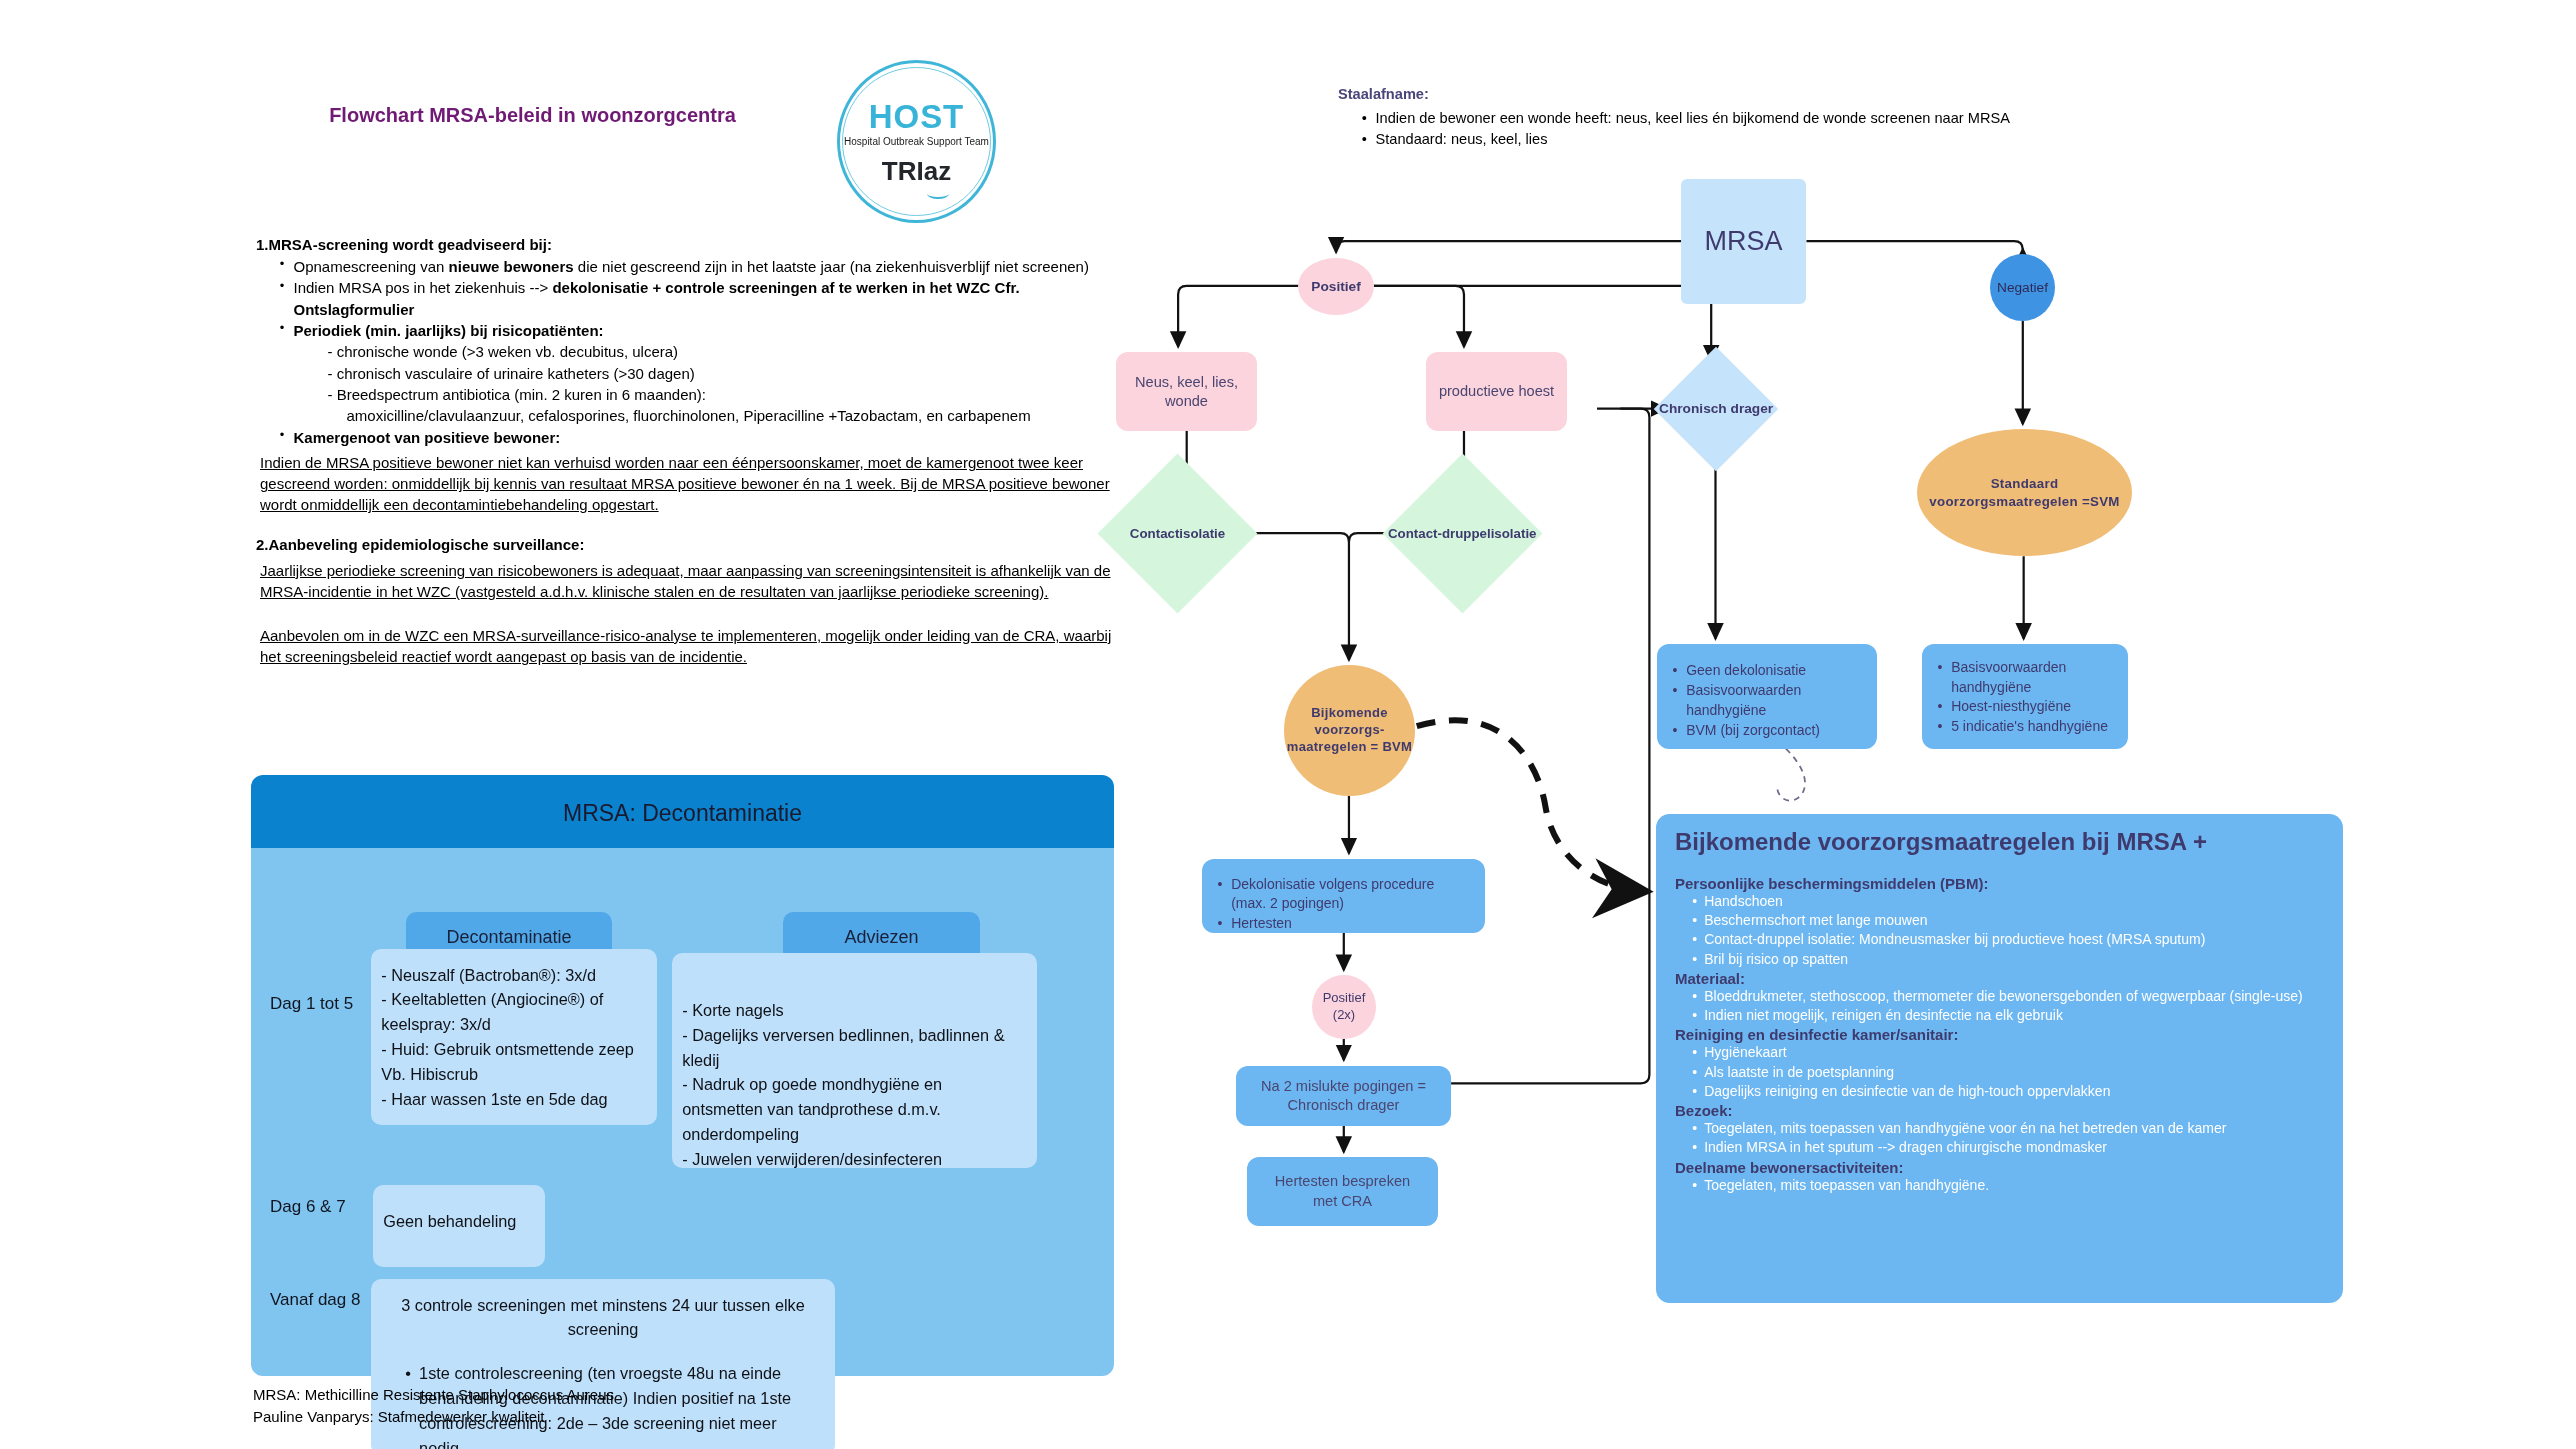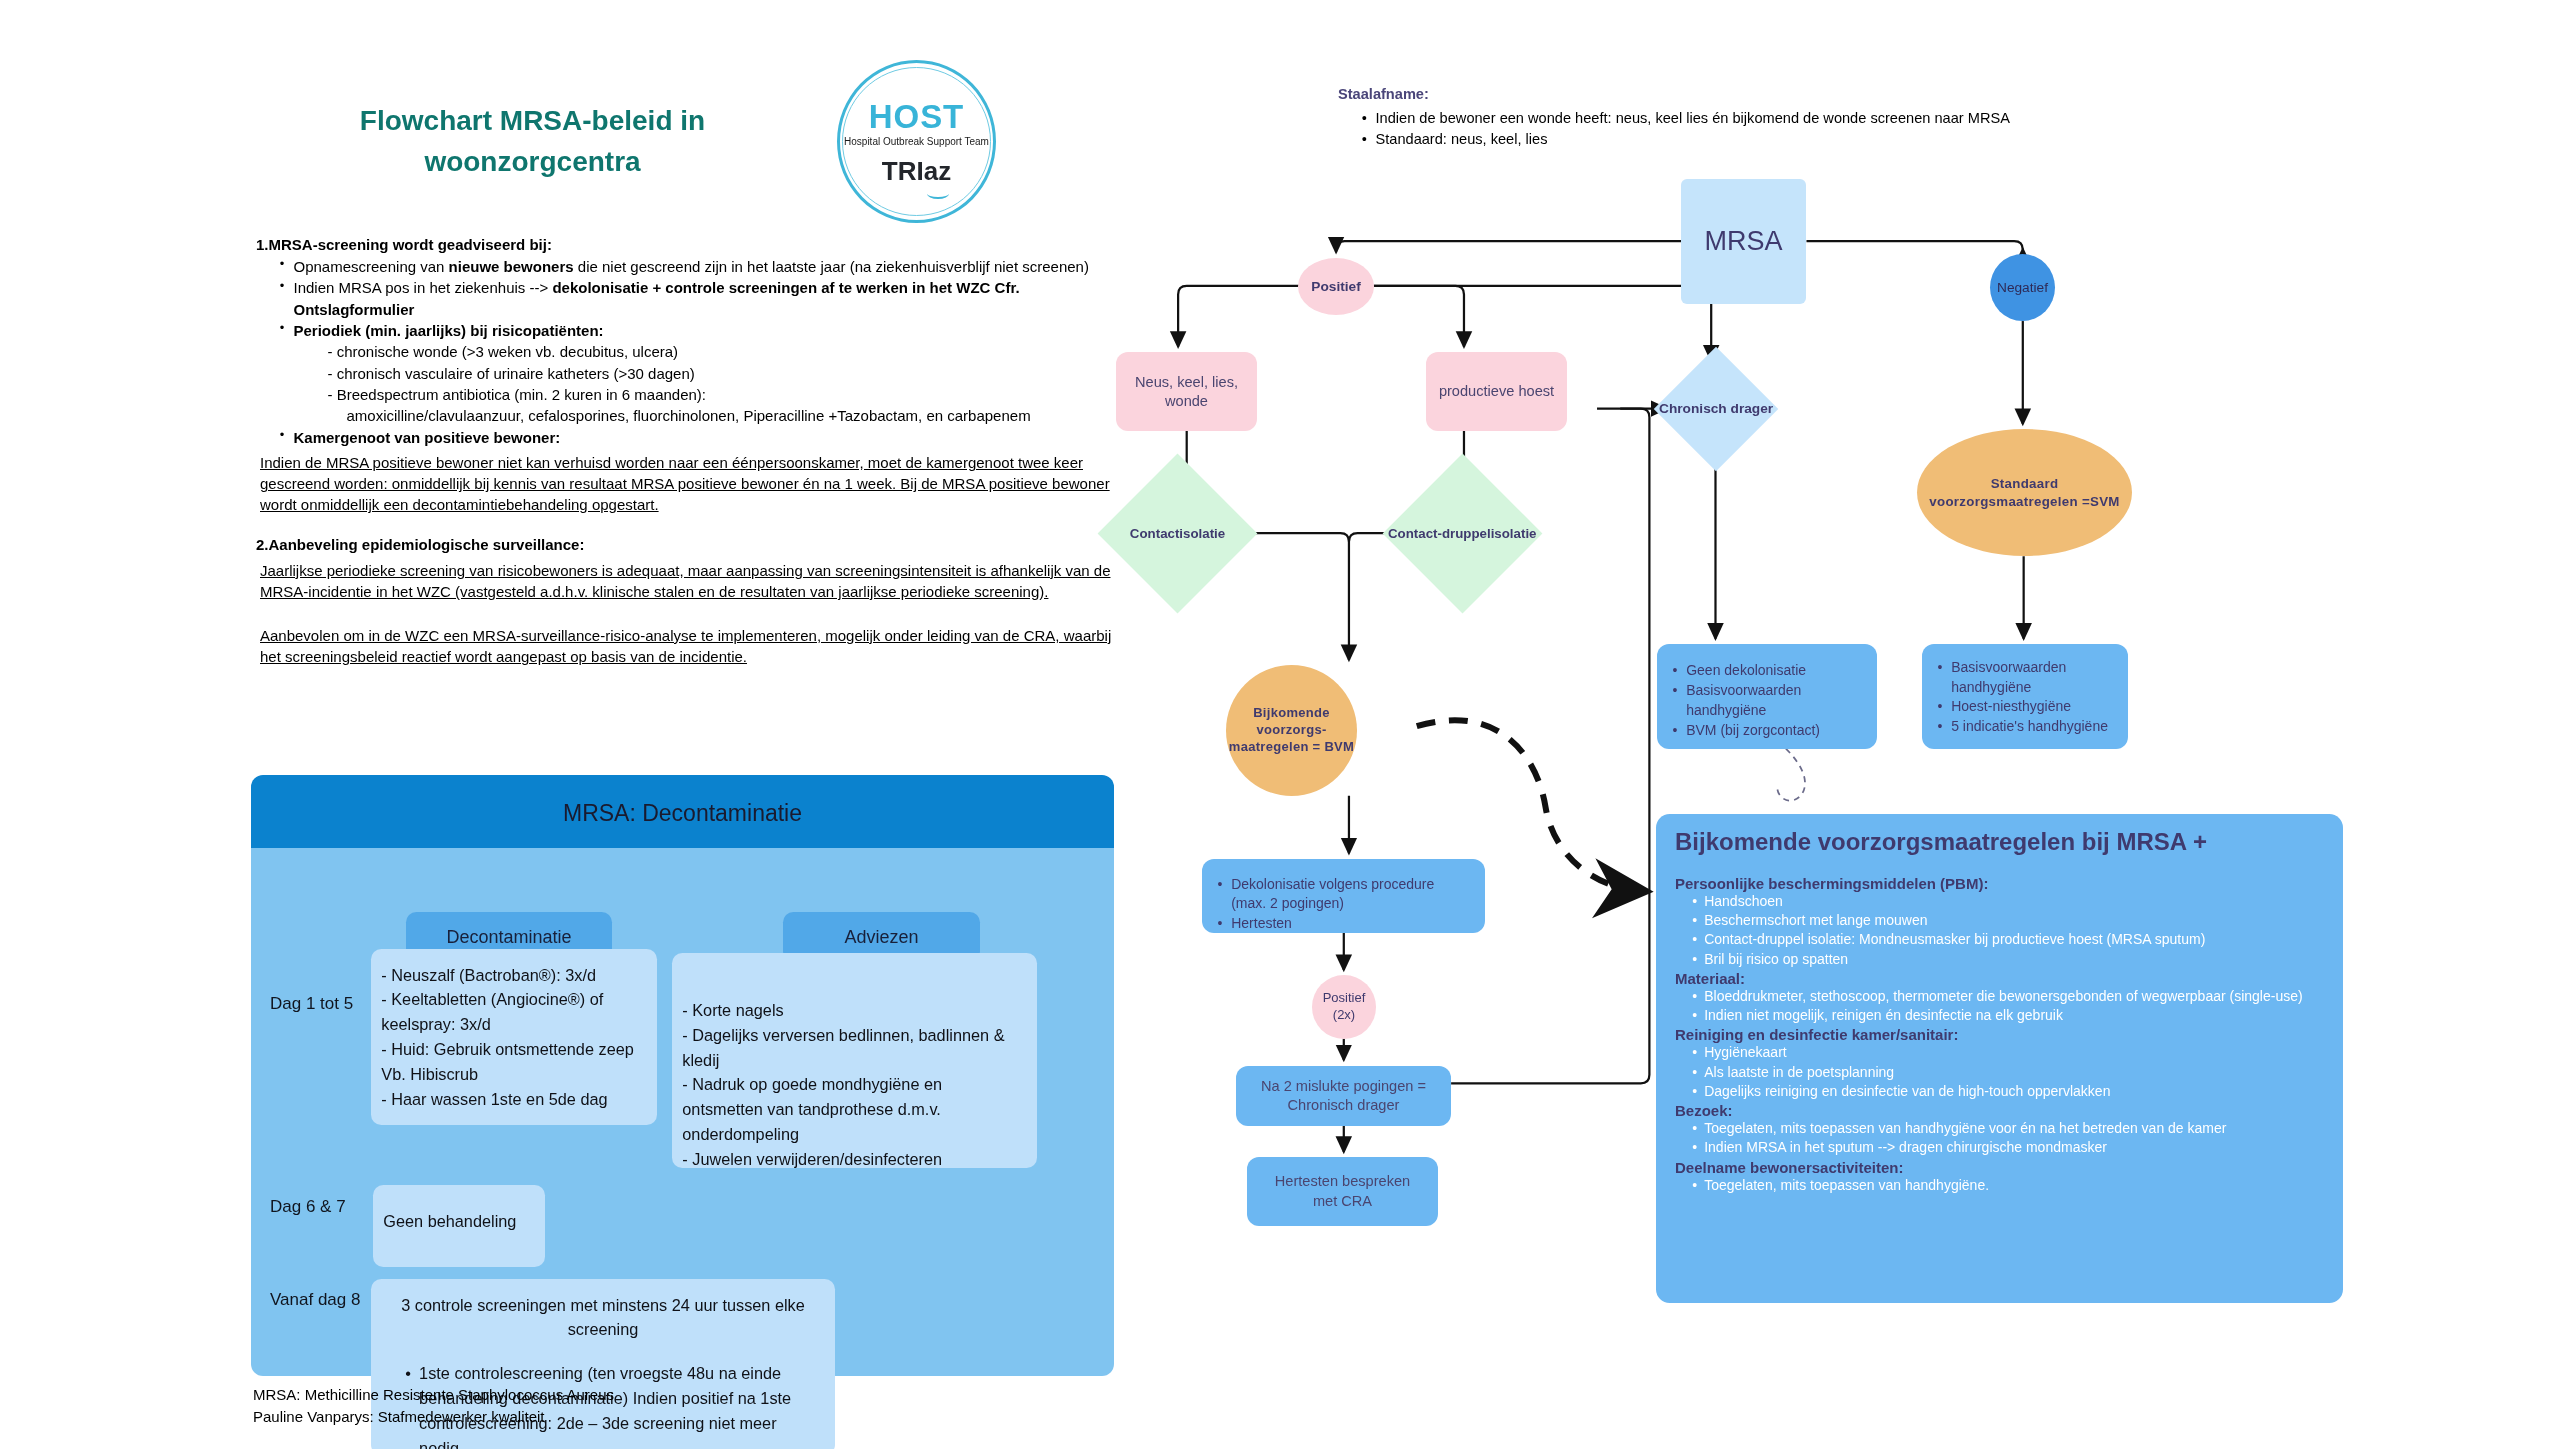"Flowchart MRSA-beleid in woonzorgcentra" #page-title { color: #0f766e -> #701a75; font-size: 28px -> 20px }
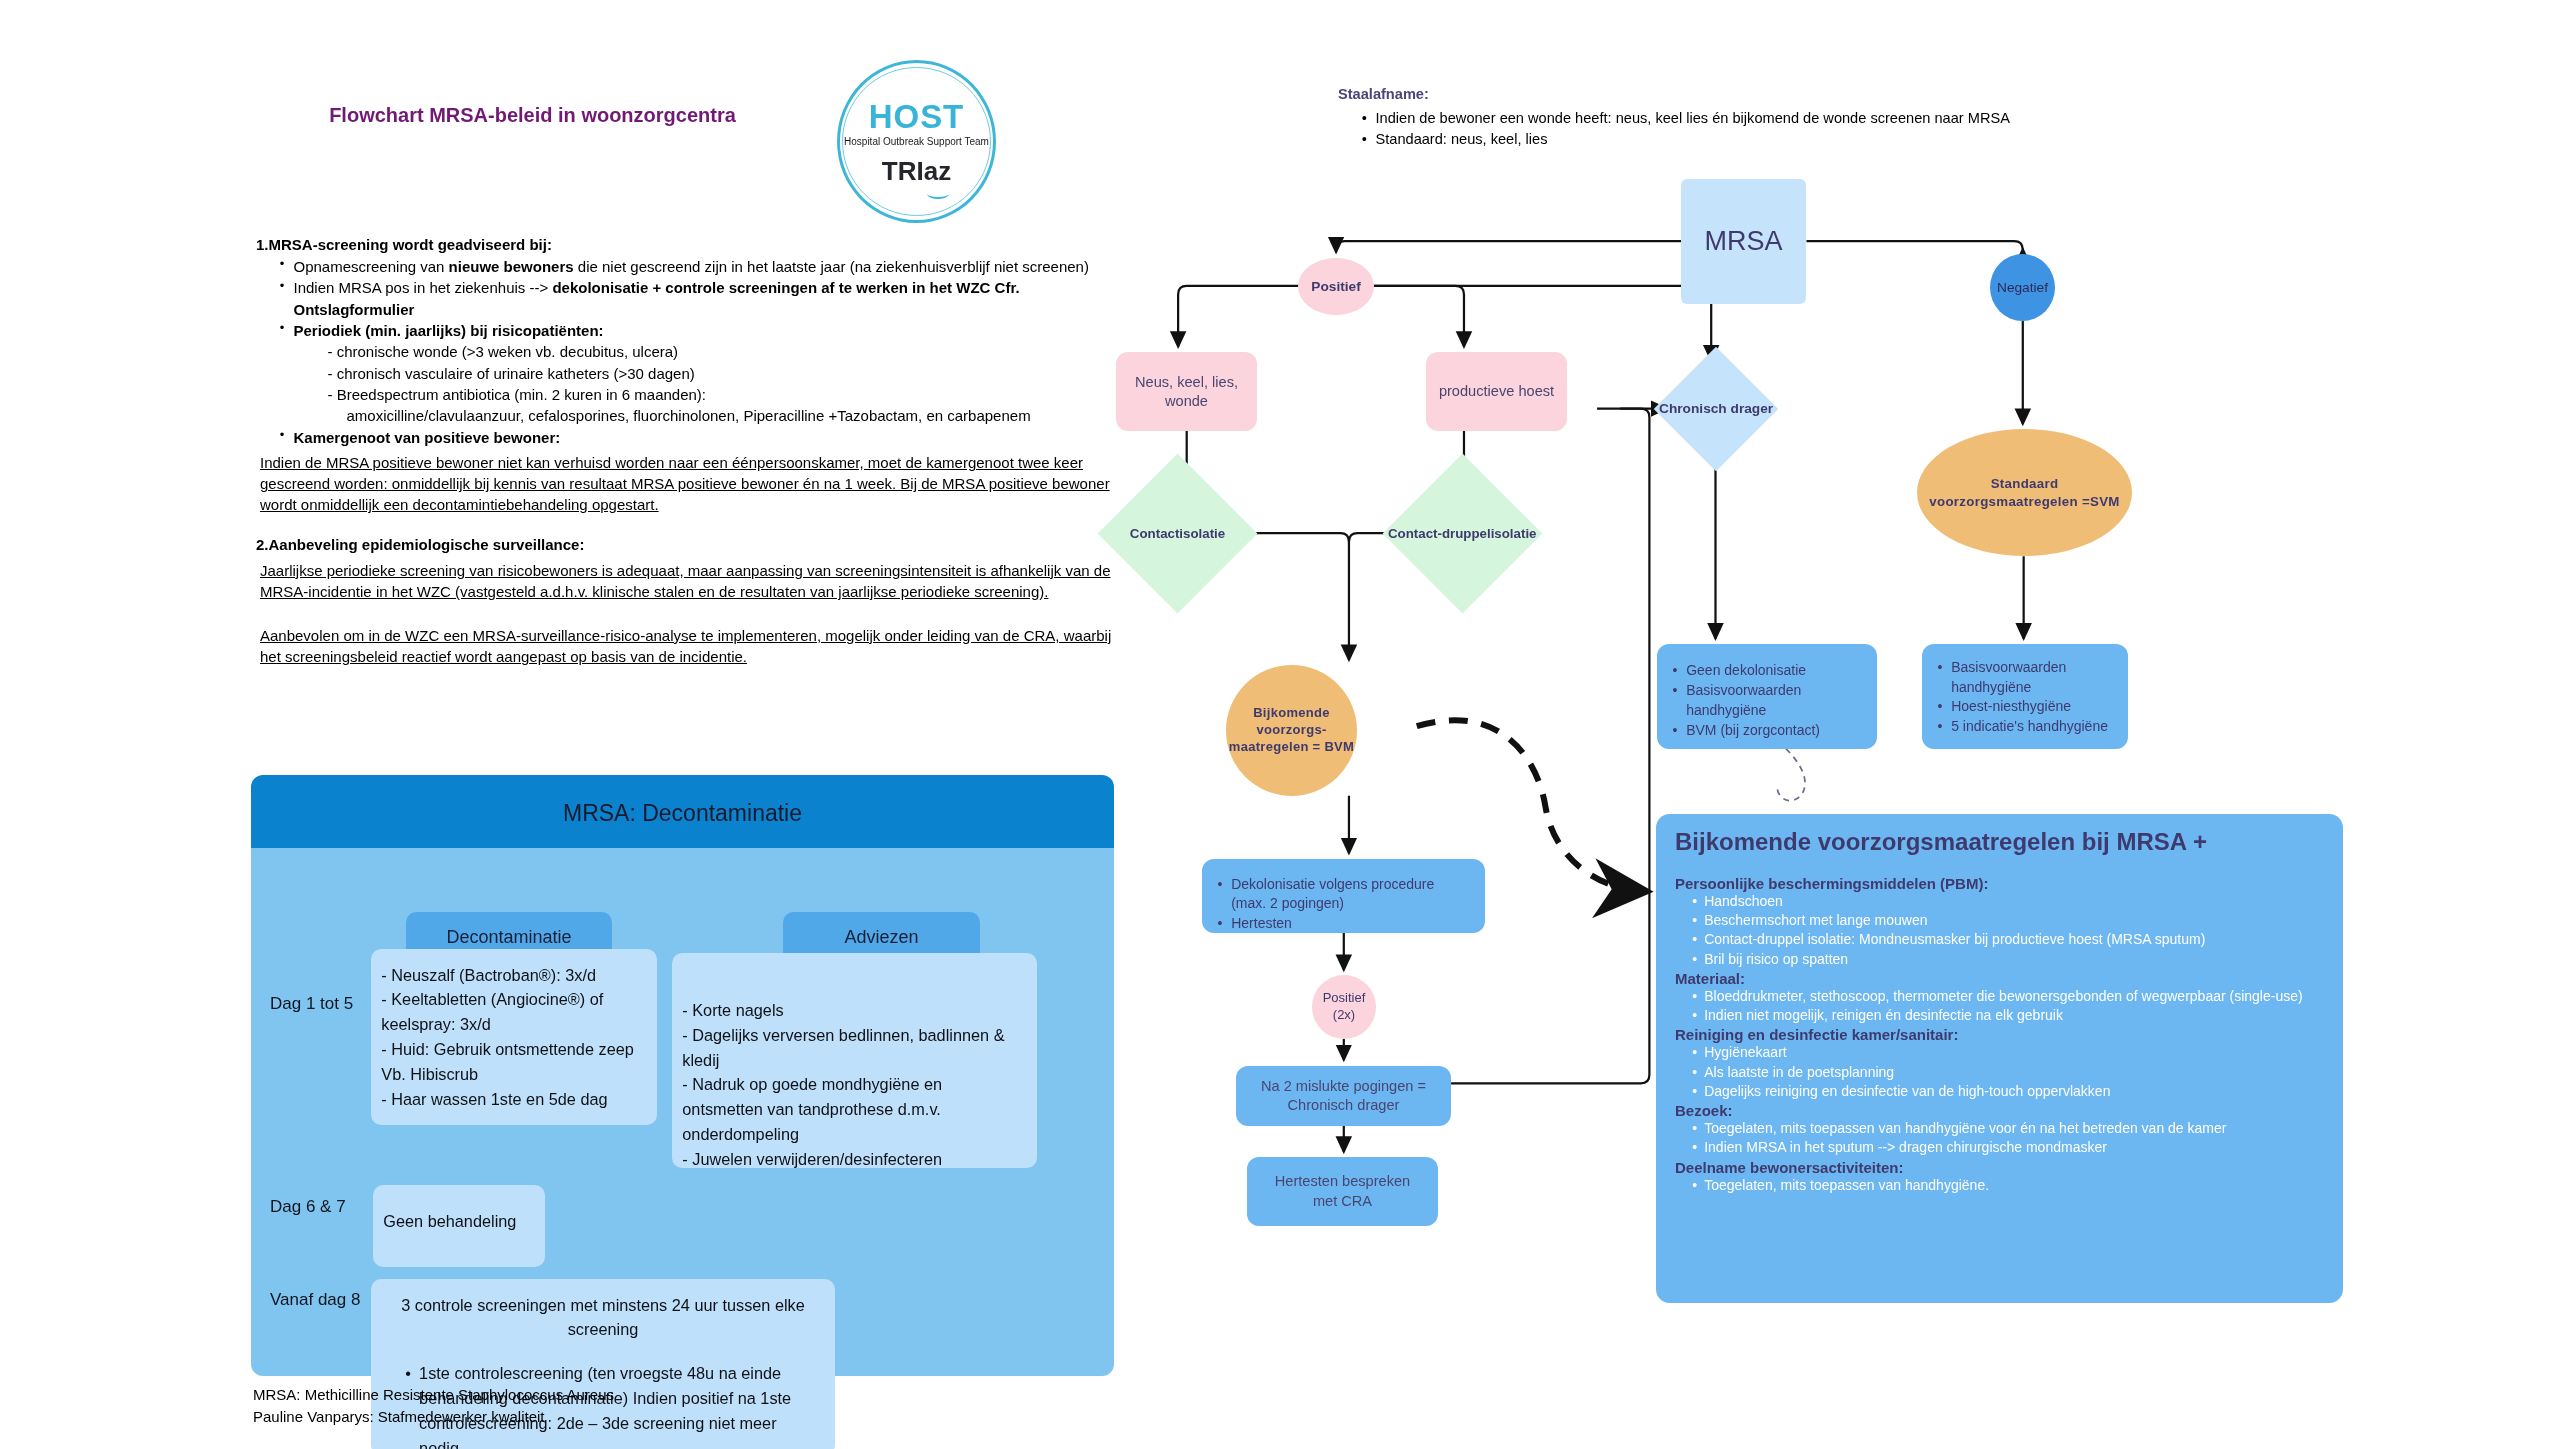"Bijkomende voorzorgs-maatregelen = BVM" #n-bvm { left: 1226px -> 1284px }
